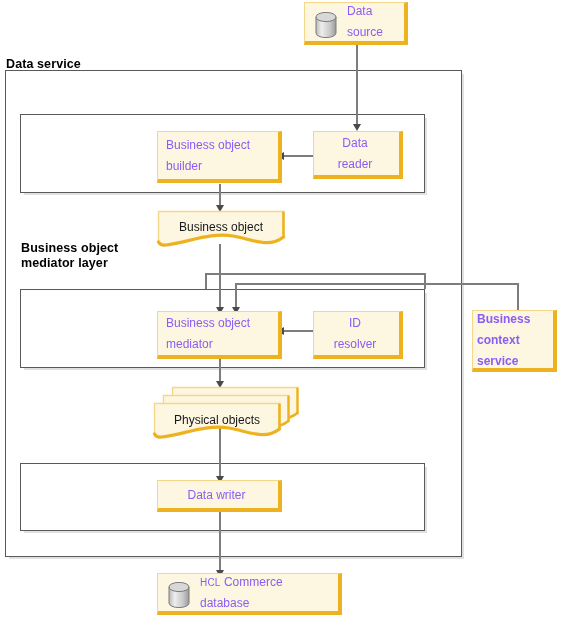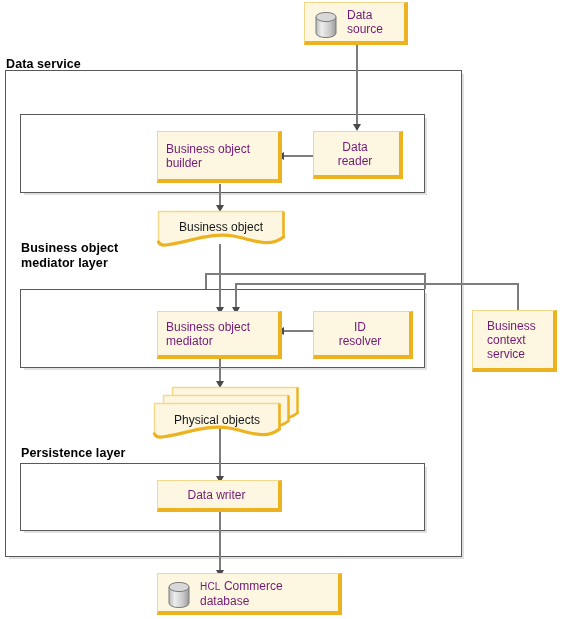"Data" .node { color: #701a75 -> #8b5cf6; line-height: 14px -> 21px }
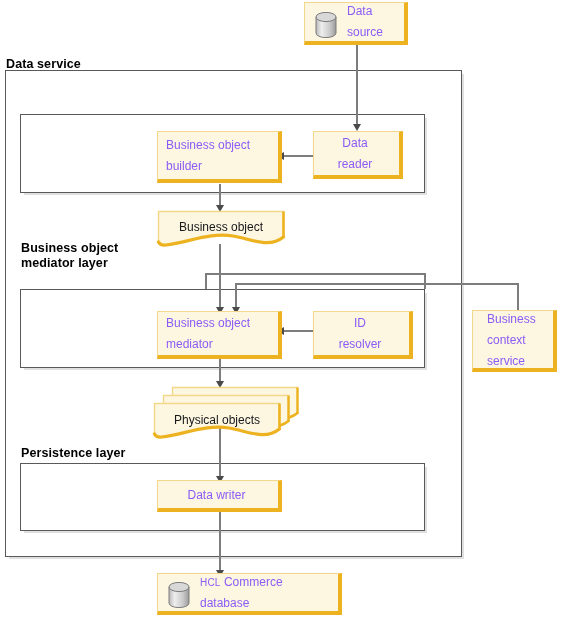"ID" div.node { width: 100px -> 90px }
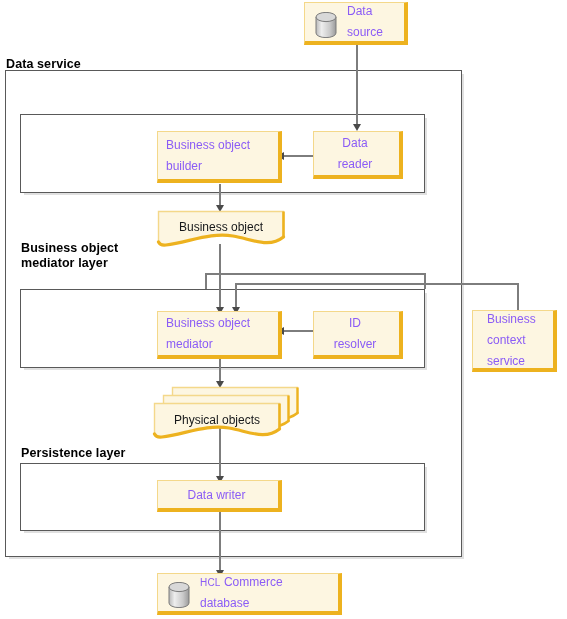"Business" div.txt { font-weight: none -> bold; left: 14px -> 4px }
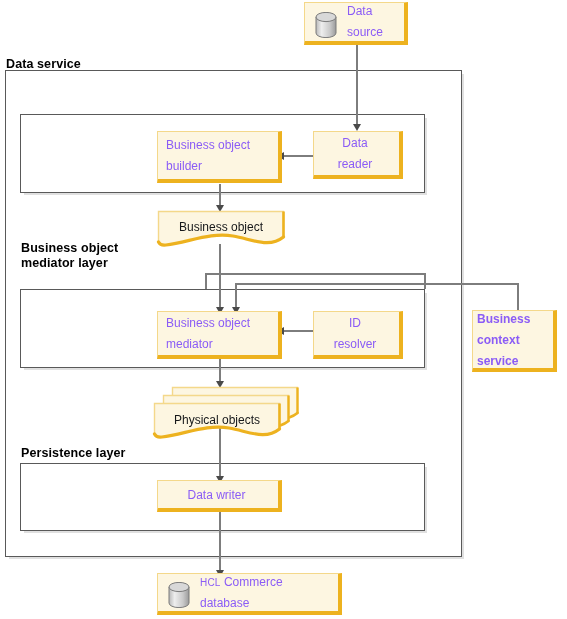"Persistence layer" div.group-label { html: <div>Persistence layer</div> -> none }
